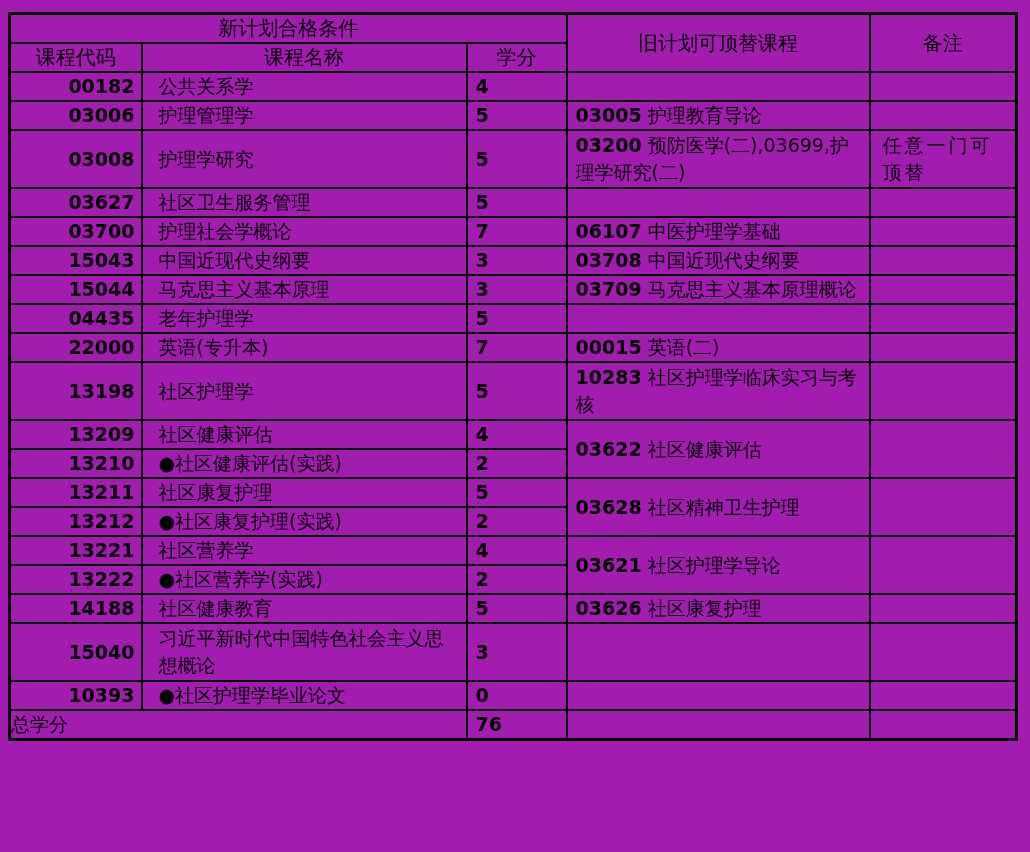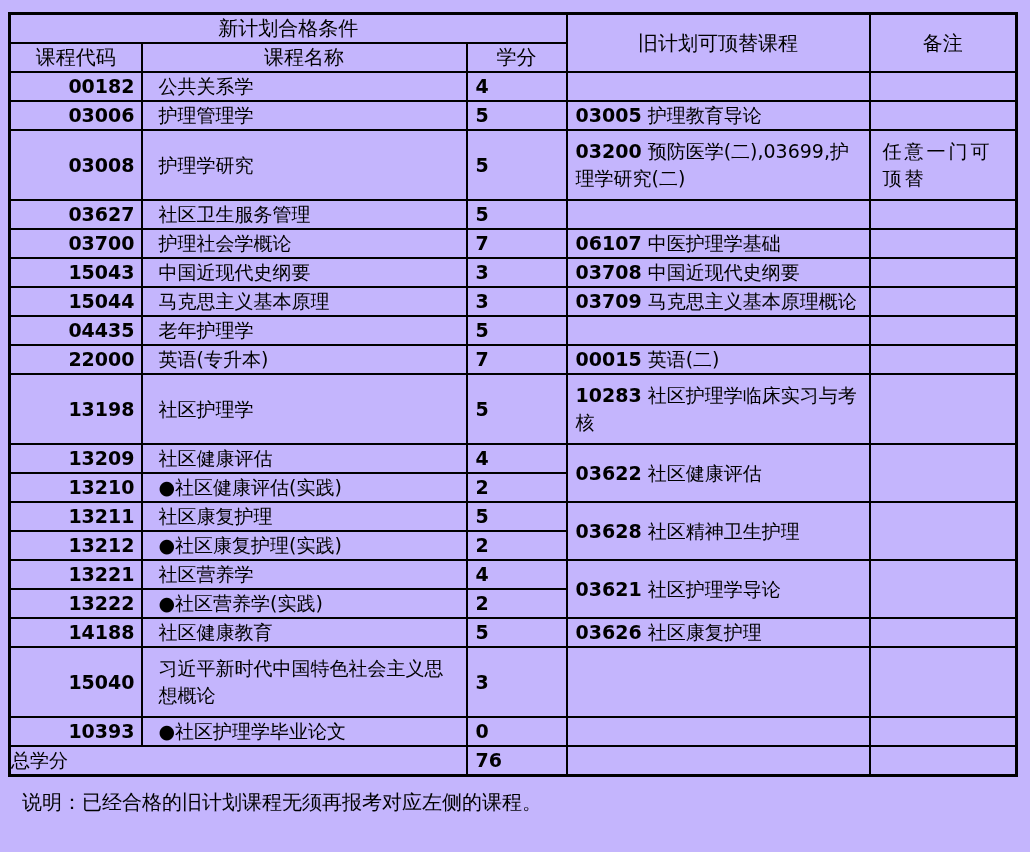"新计划合格条件" .page { background: #c4b5fd -> #a21caf }
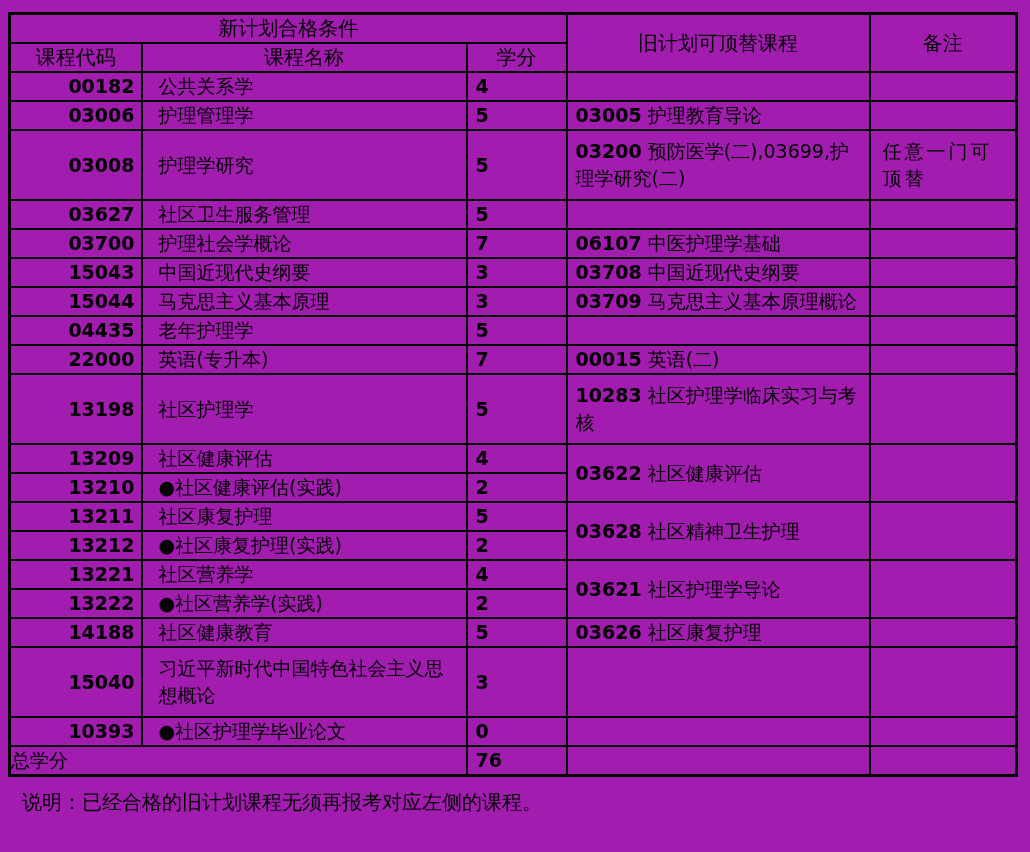"03008" .course-table tr.tall { height: 70px -> 58px }
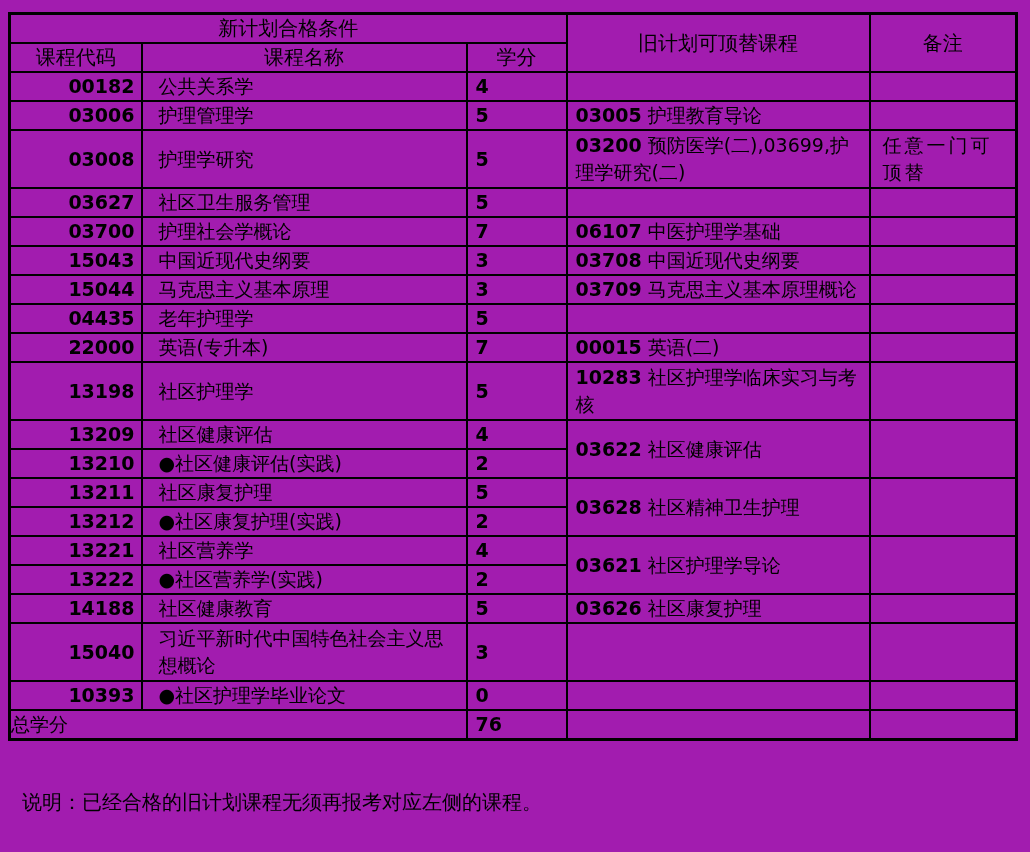"说明：已经合格的旧计划课程无须再报考对应左侧的课程。" div { html: <div>说明：已经合格的旧计划课程无须再报考对应左侧的课程。</div> -> none }
